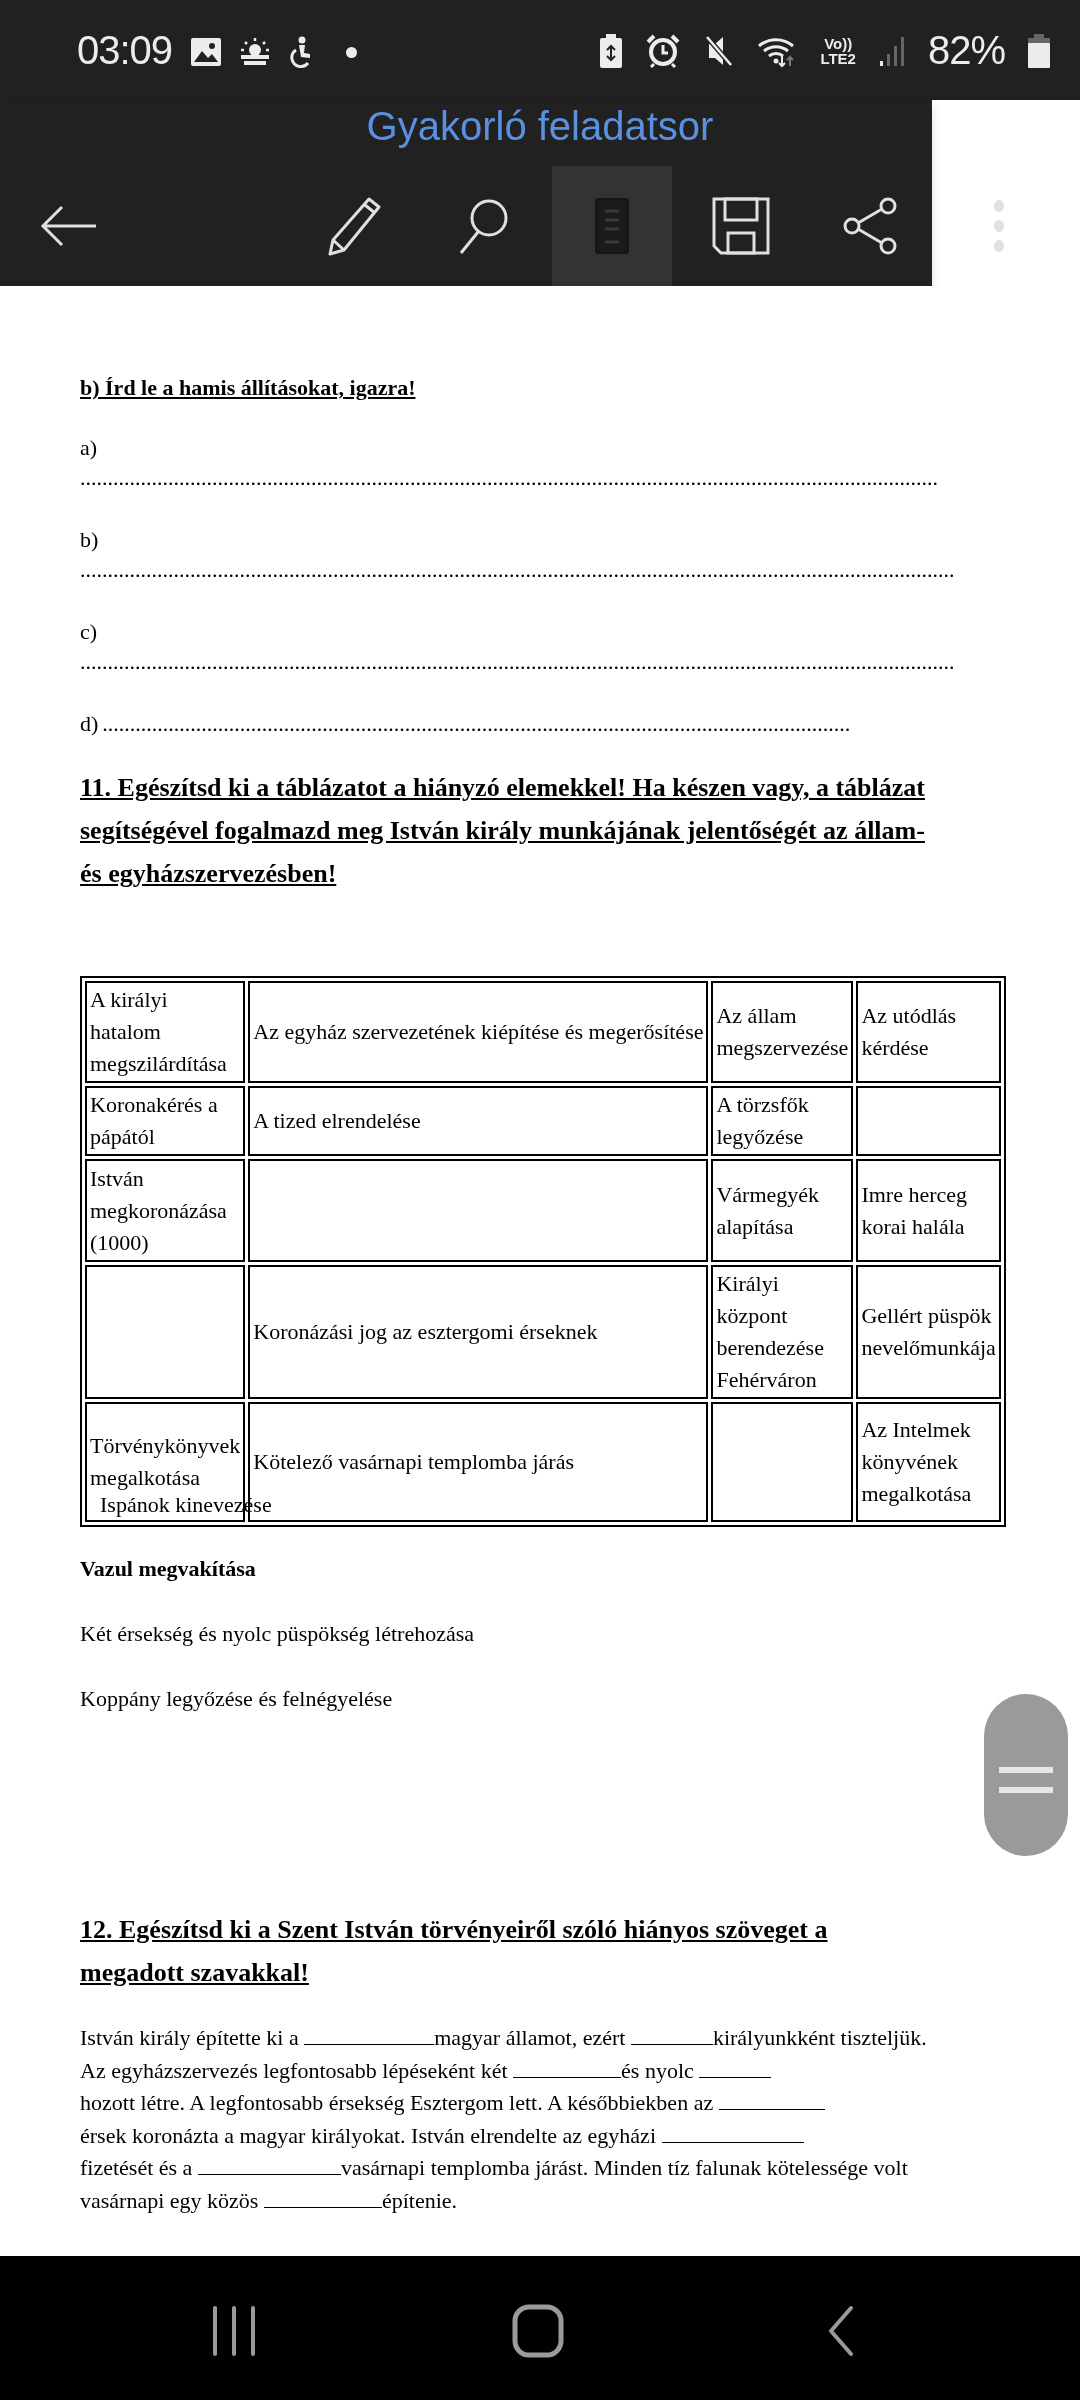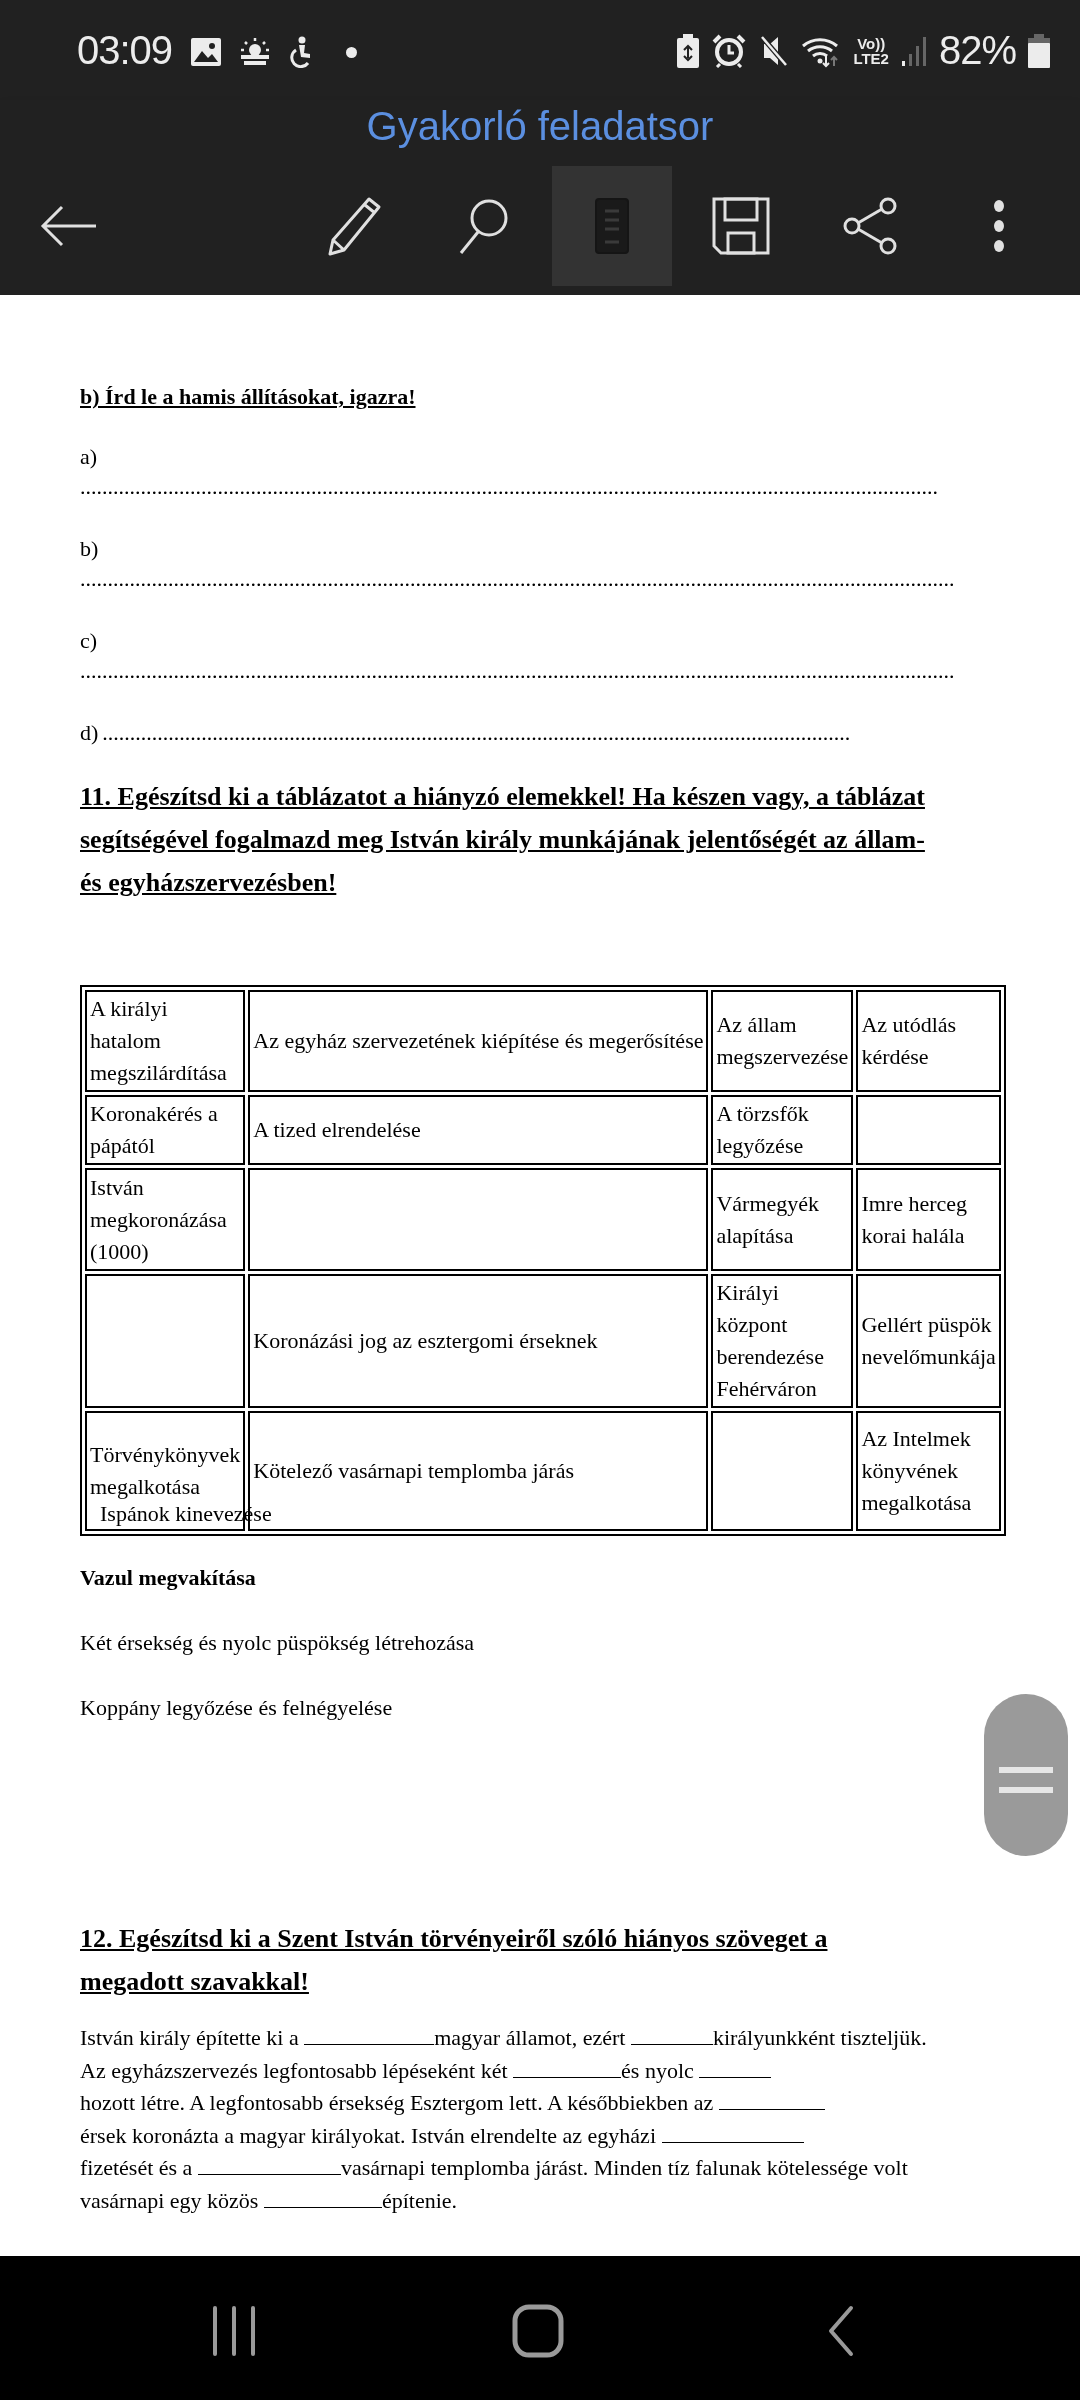"Vo))" .sb-right { gap: 12px -> 23px }
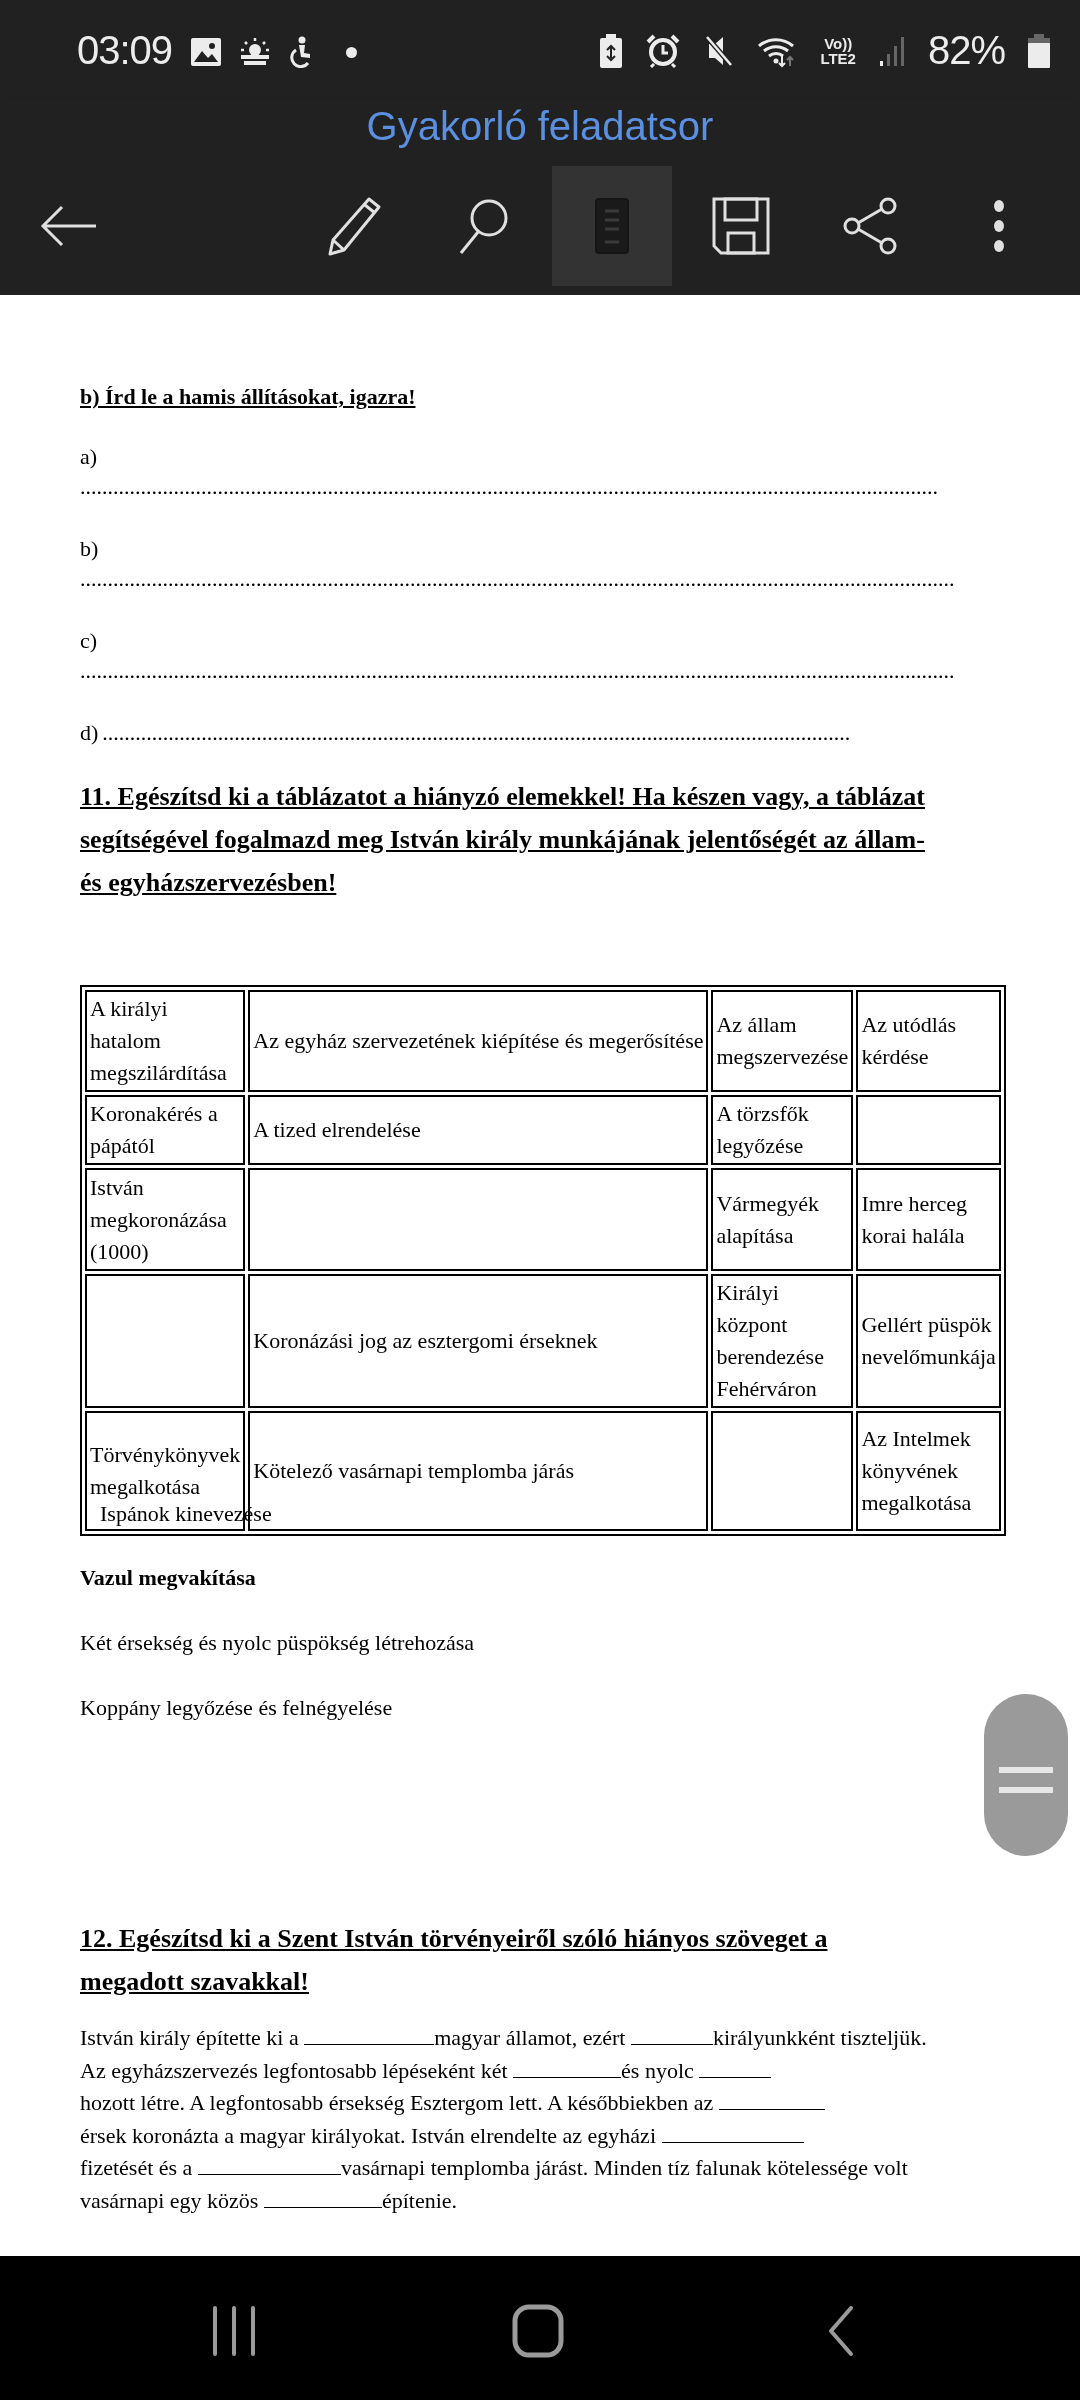"Gyakorló feladatsor" .appbar { width: 1080px -> 932px }
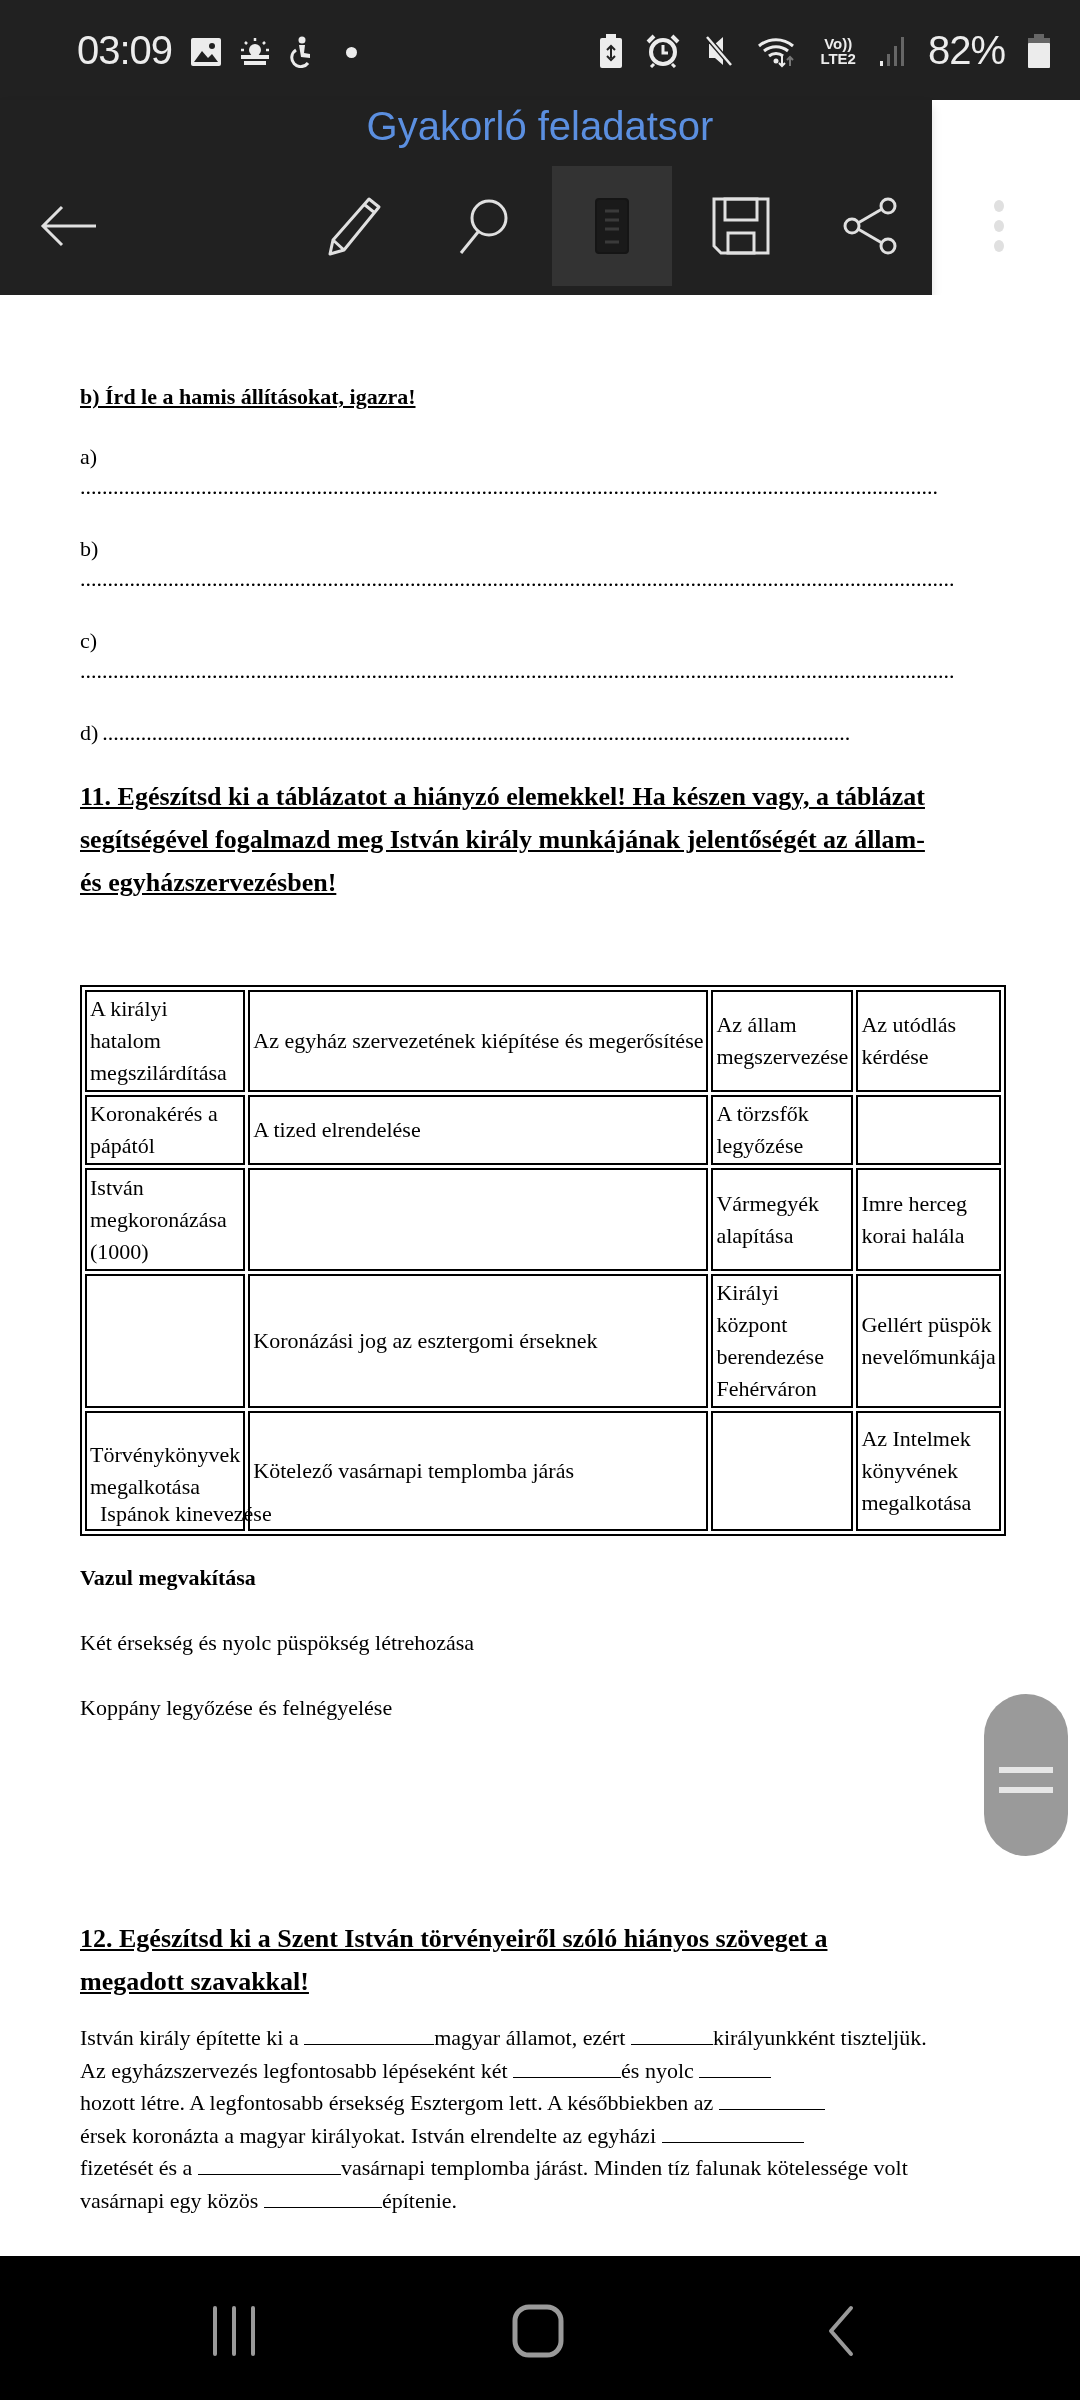"b) Írd le a hamis" .doc { top: 295px -> 286px }
